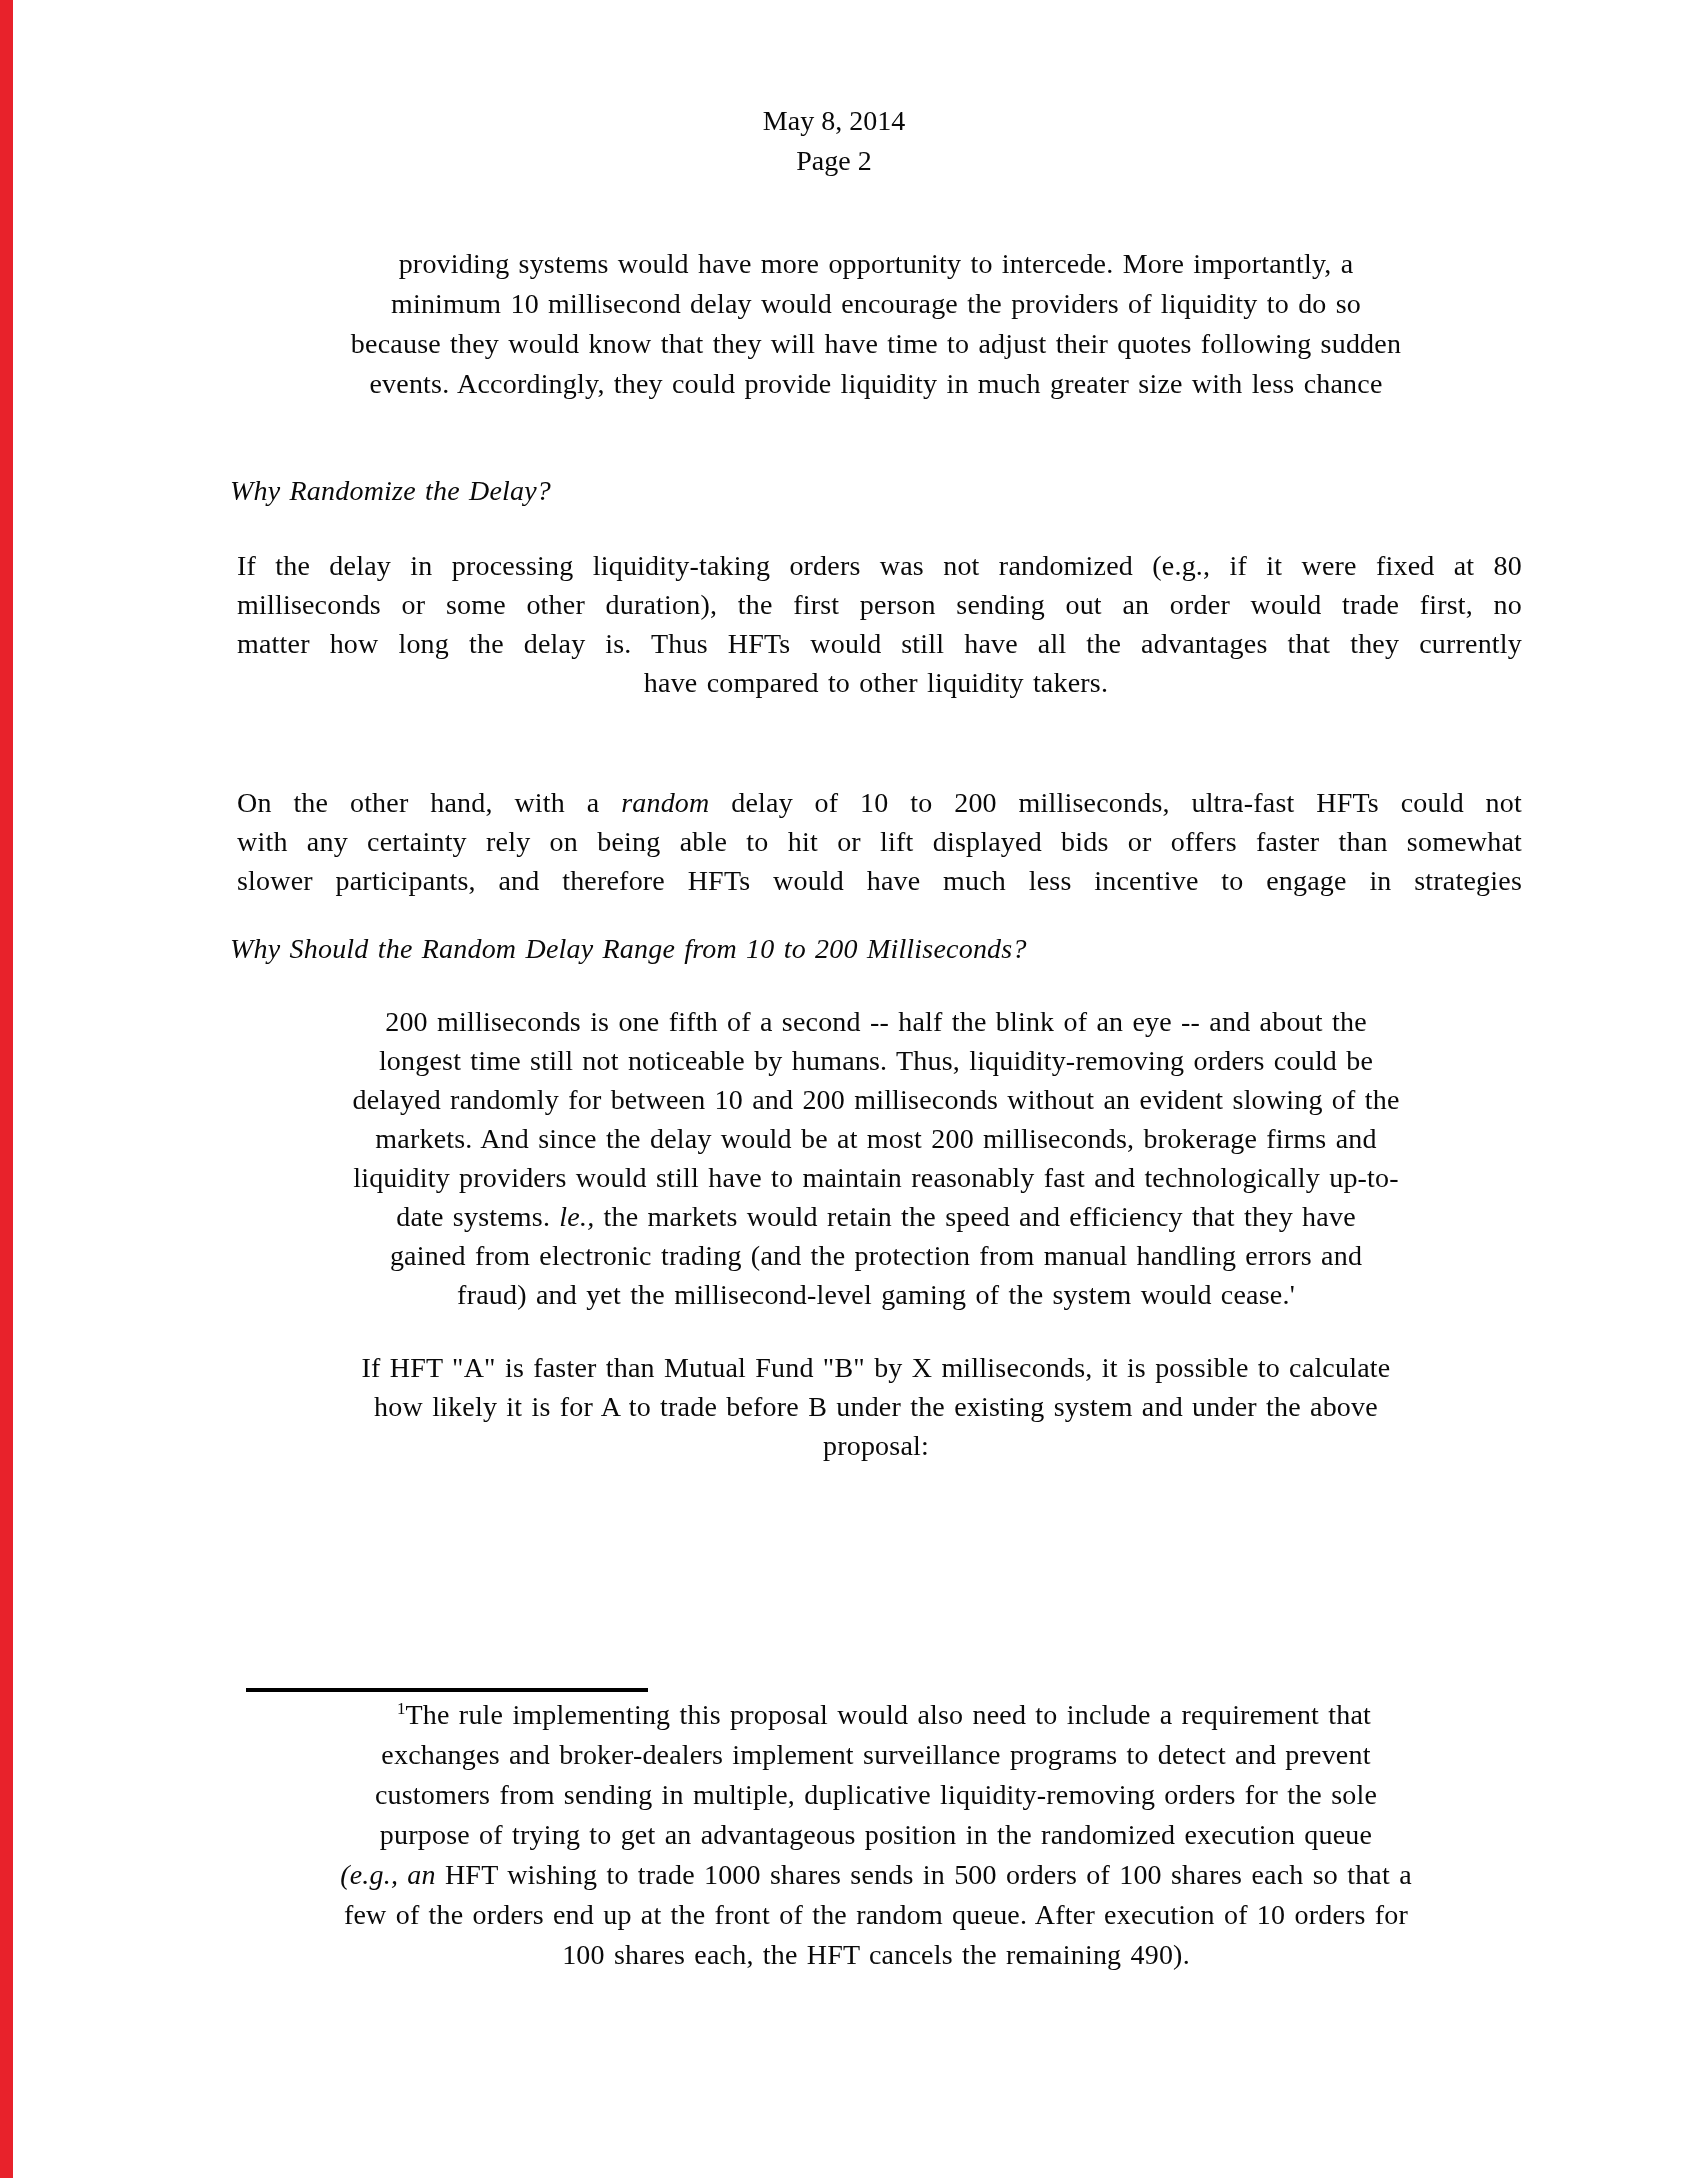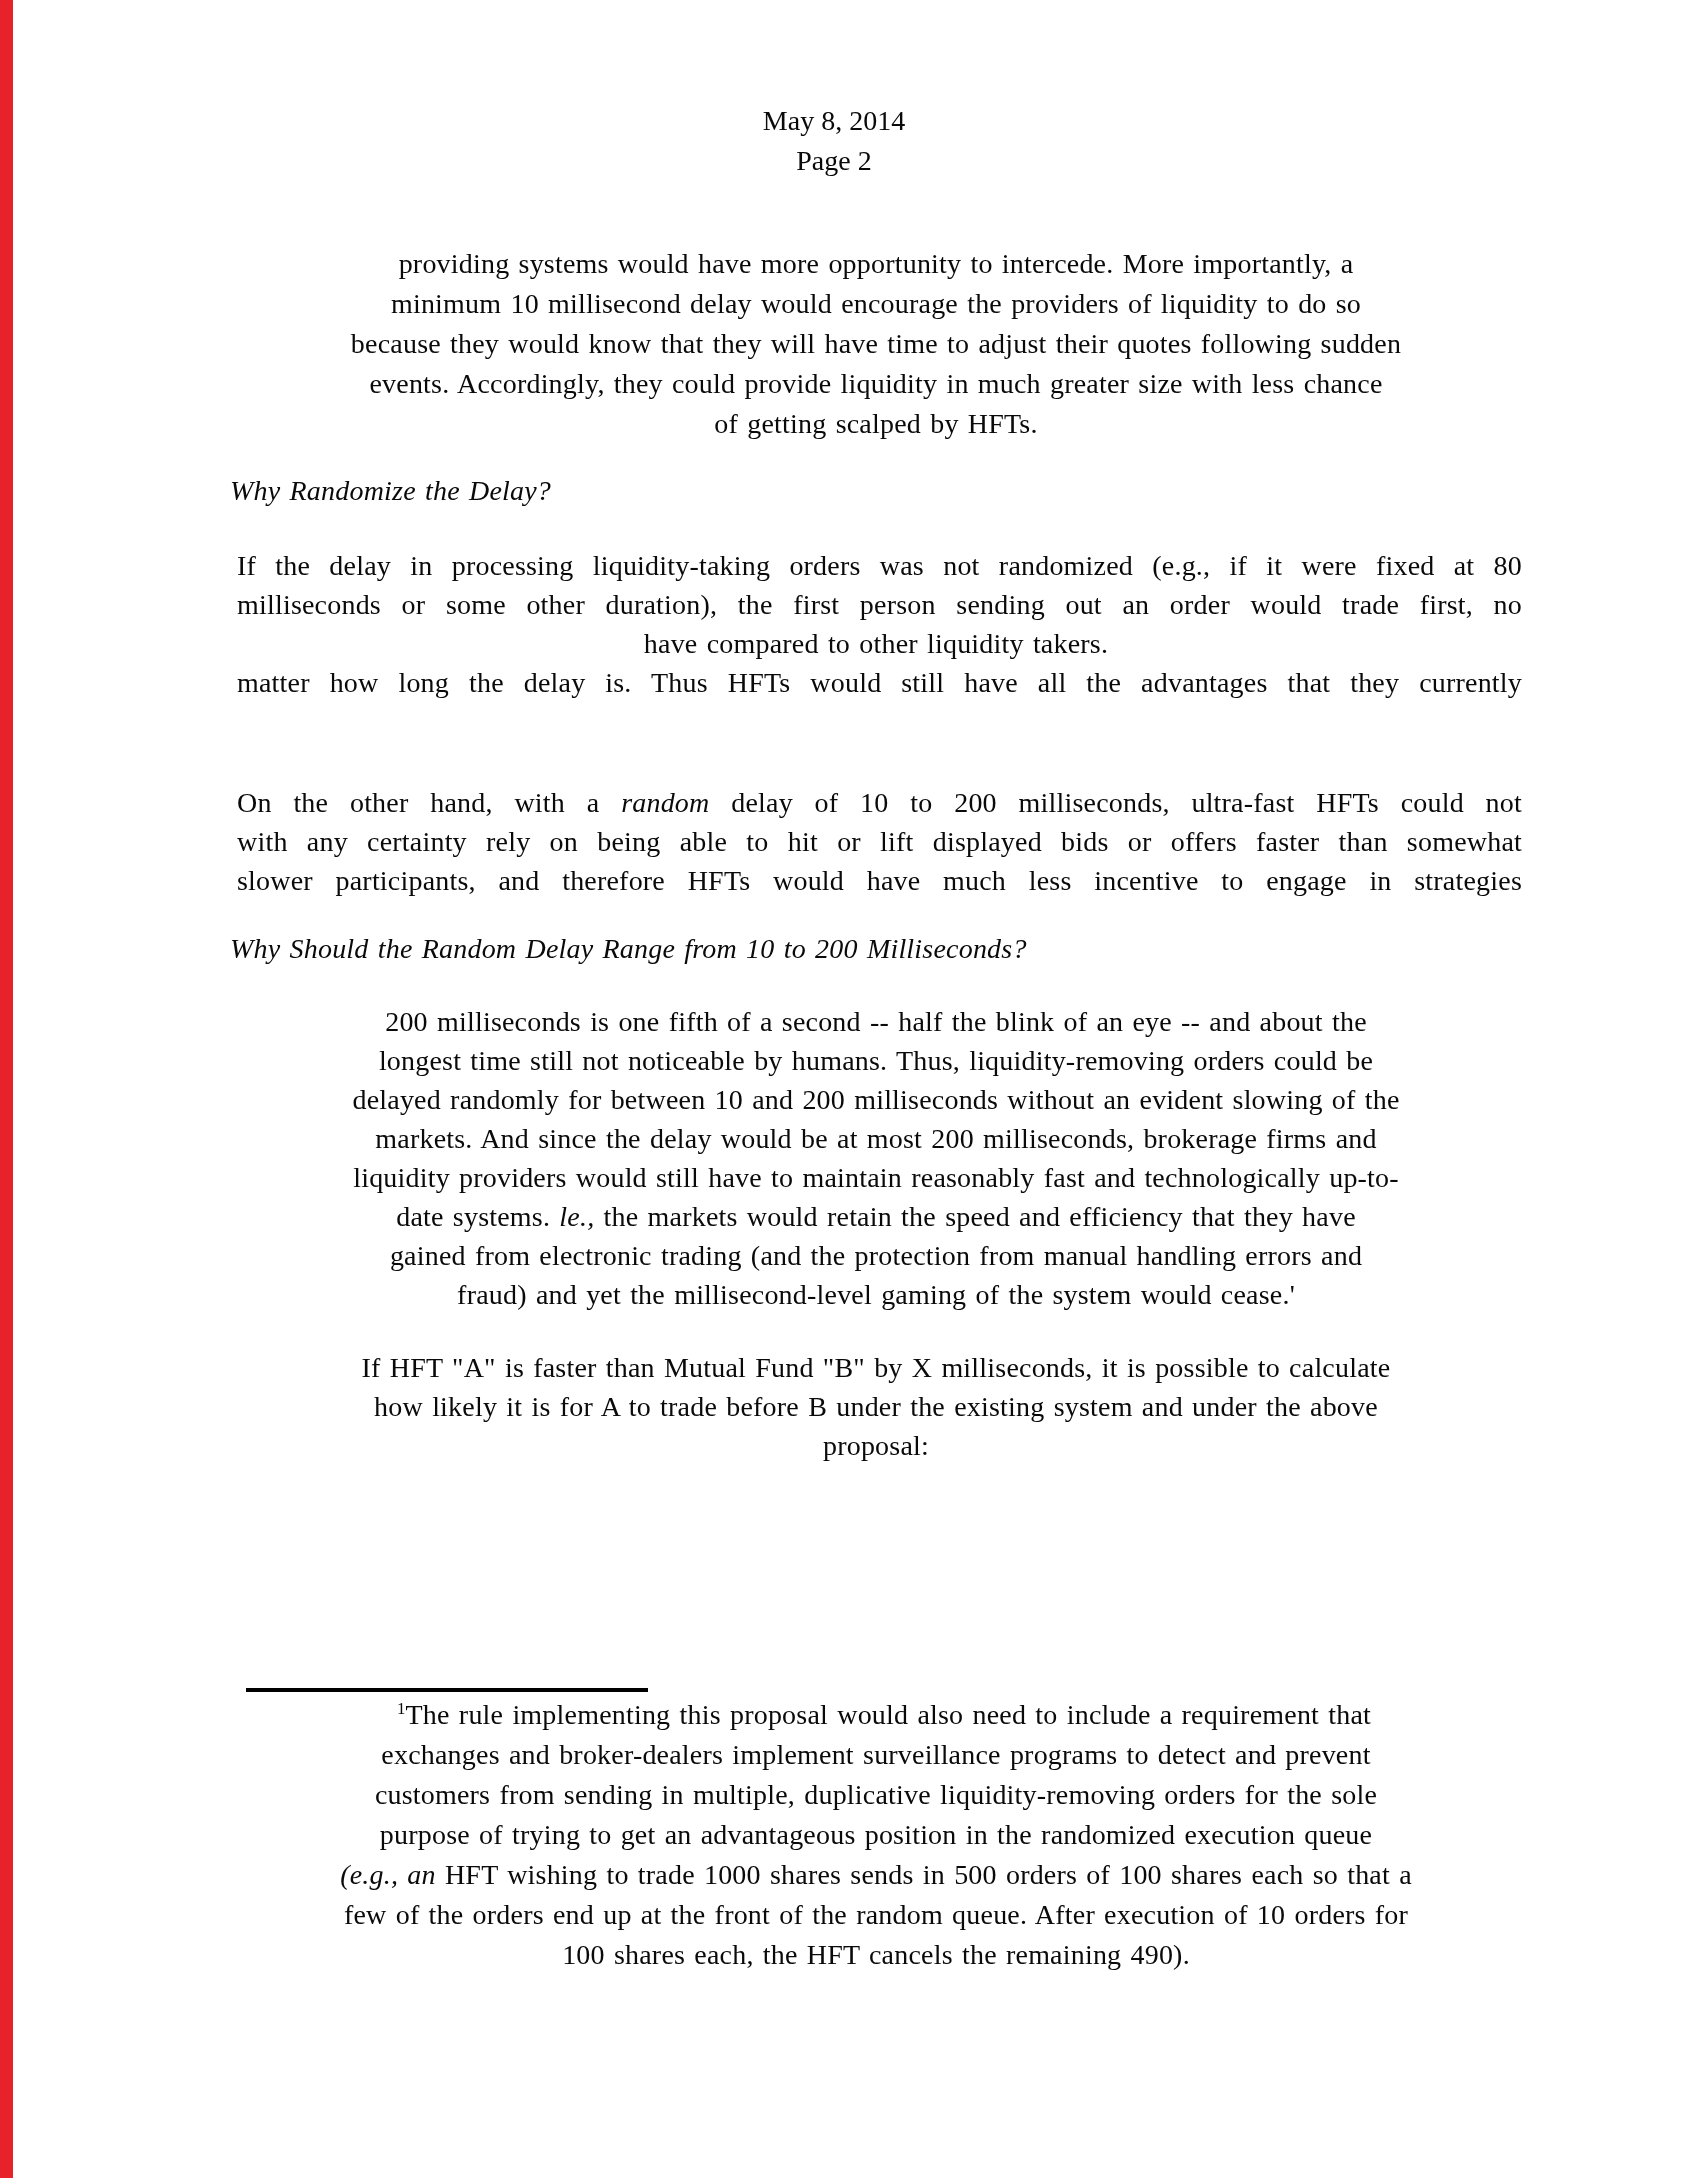"of getting scalped by HFTs." div.line { html: <div><span>of getting scalped by HFTs.</span></div> -> none }
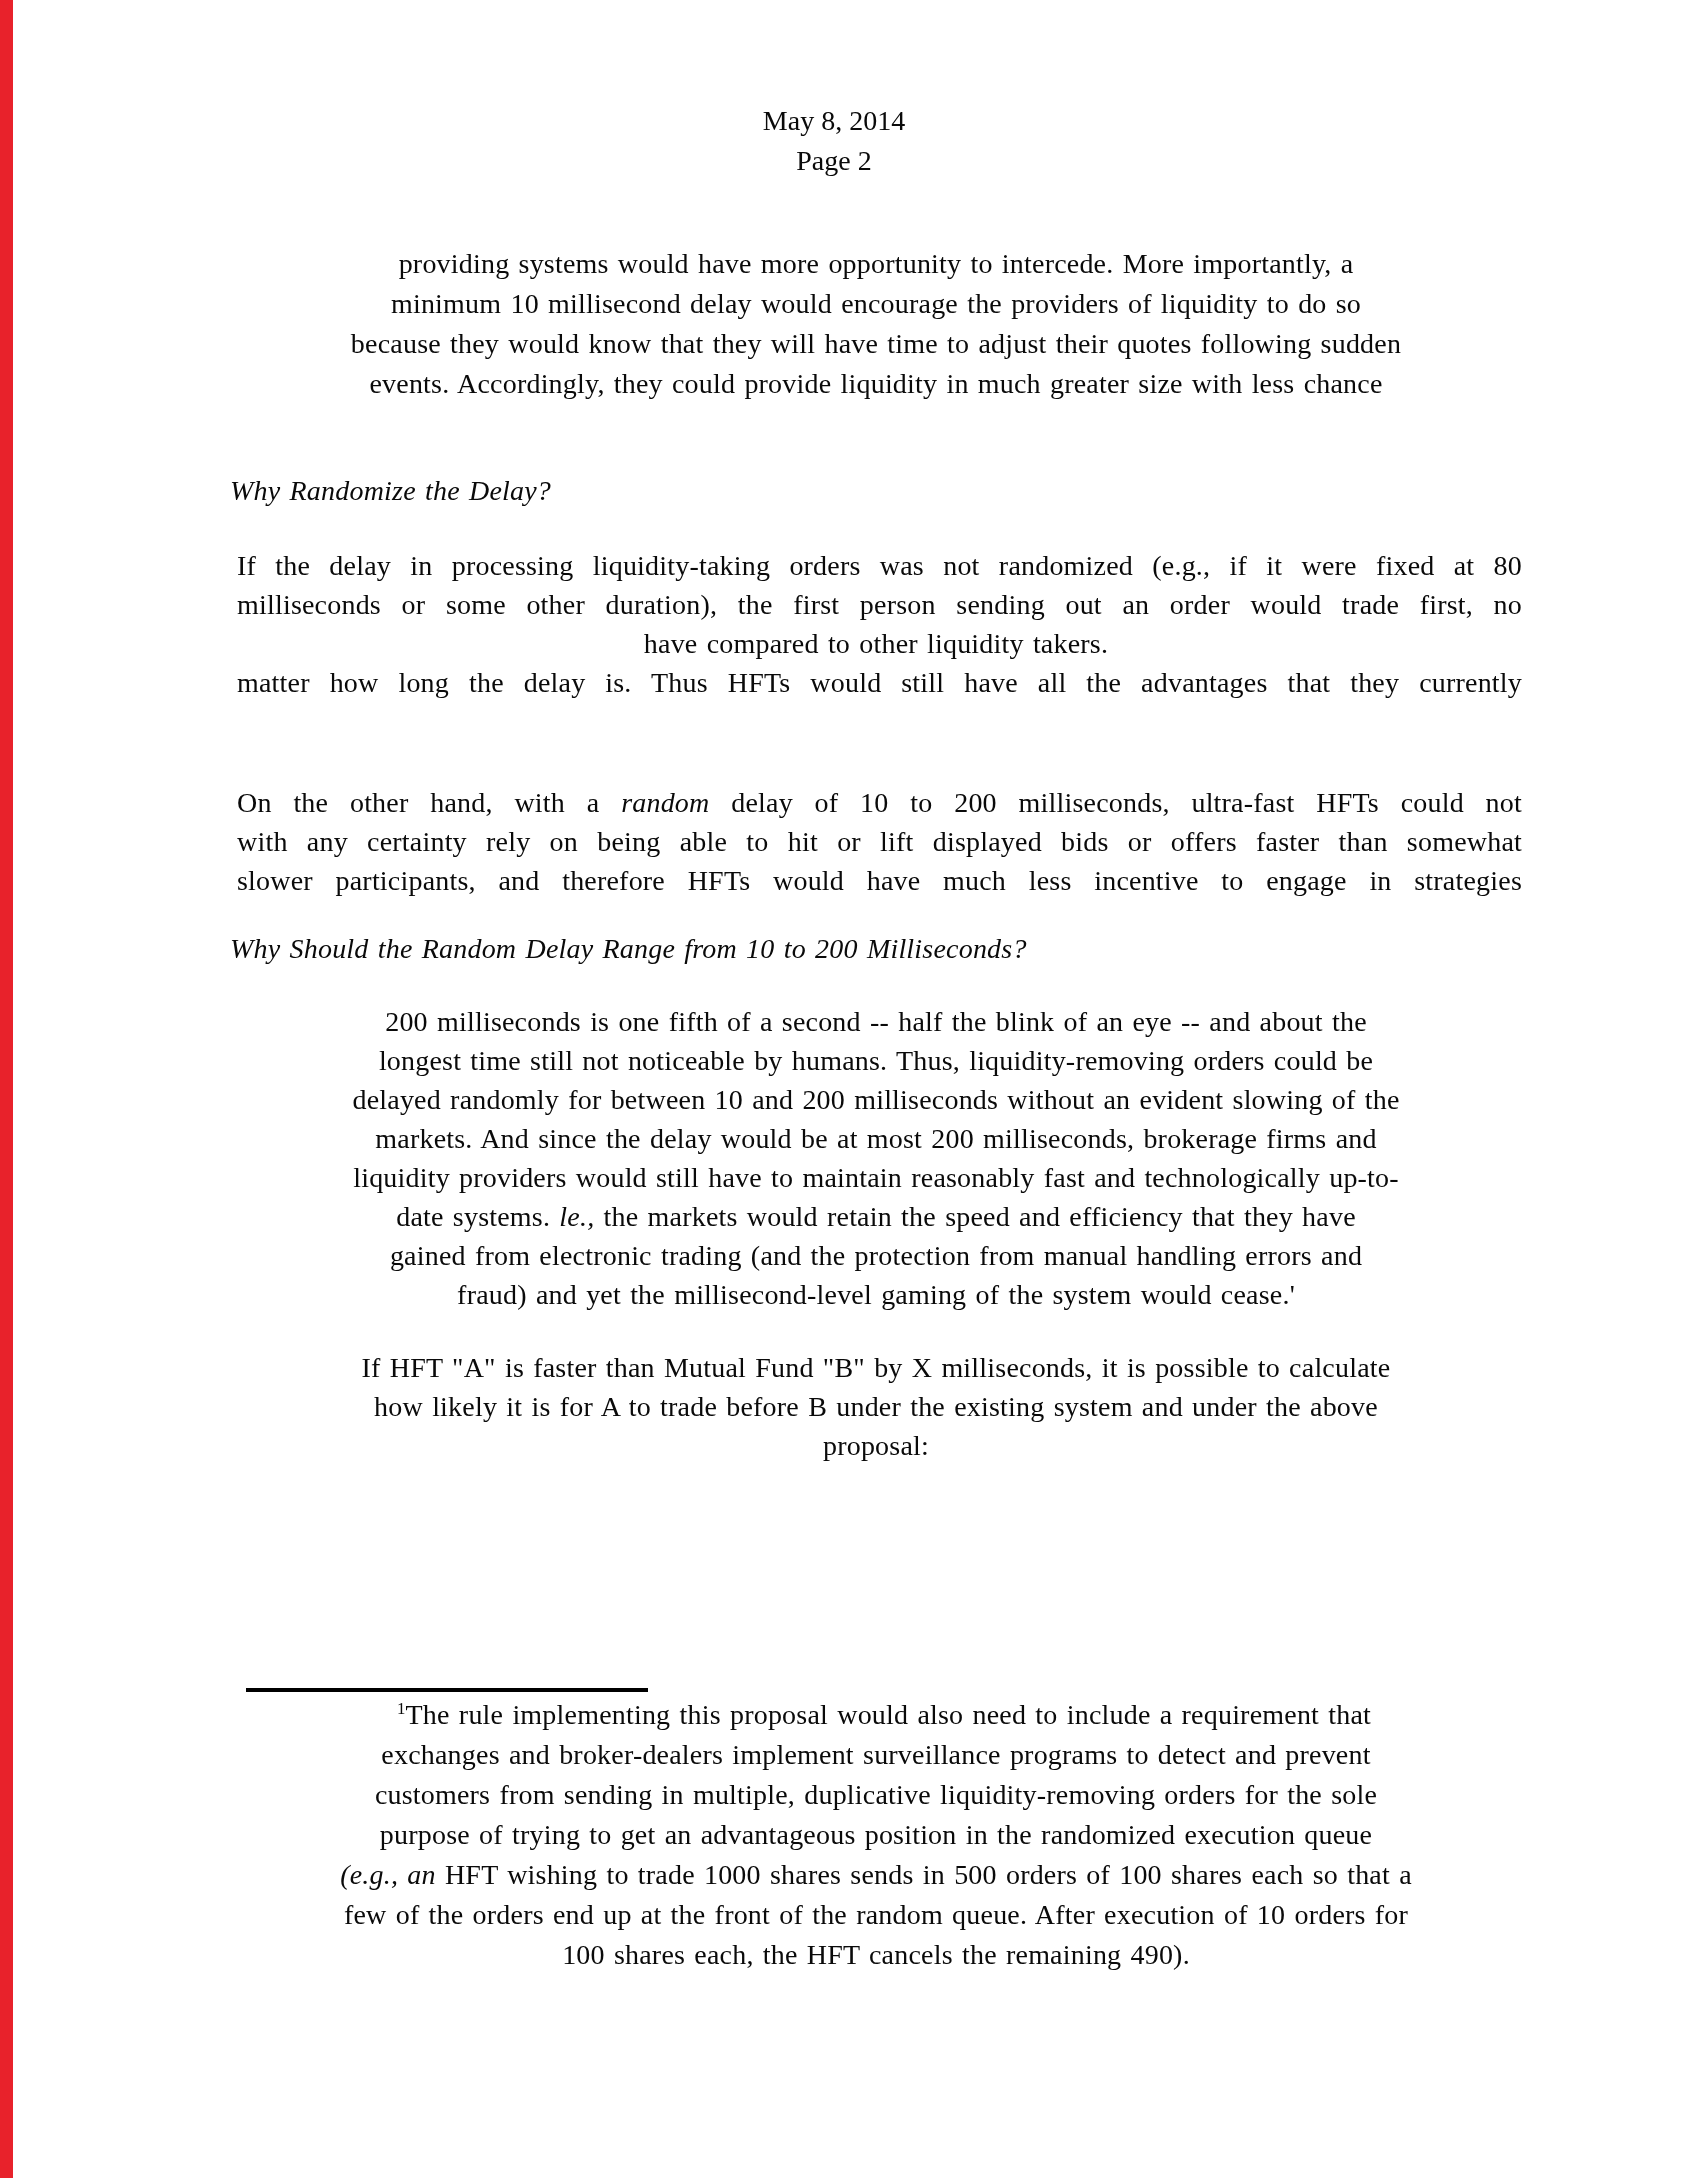"have compared to other liquidity" div.line { order: before "matter how long the delay" -> after "matter how long the delay" }
